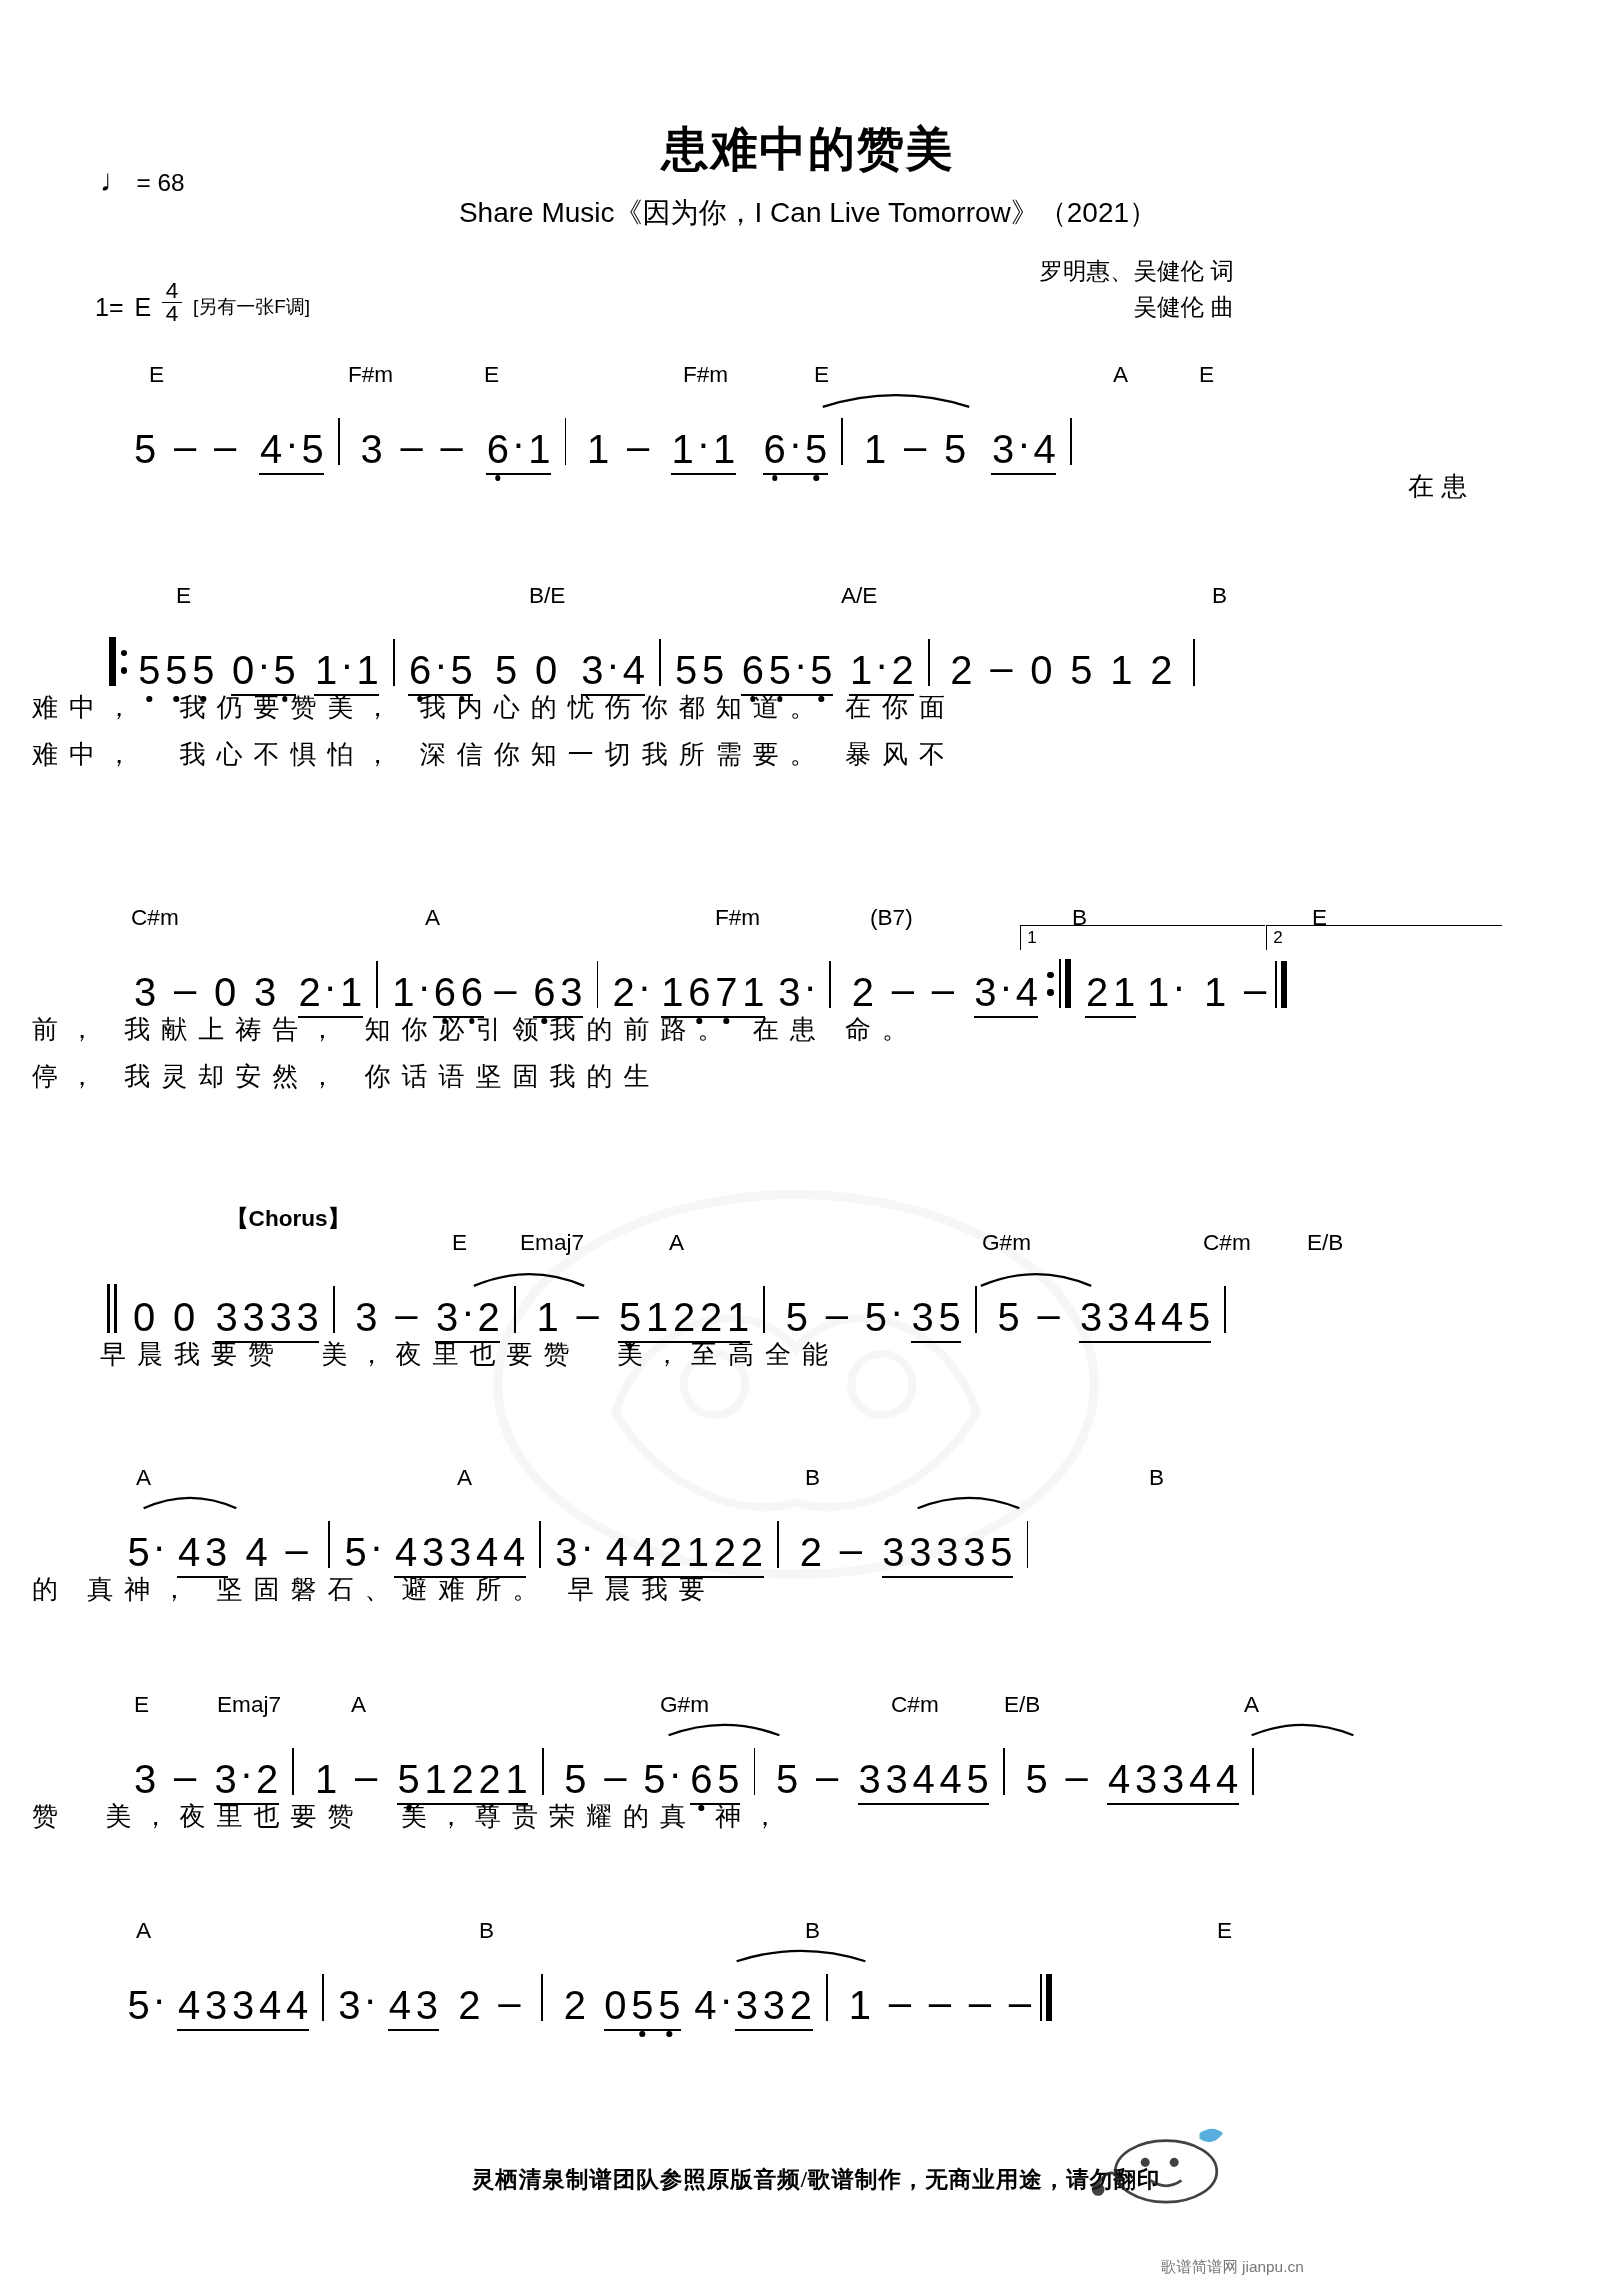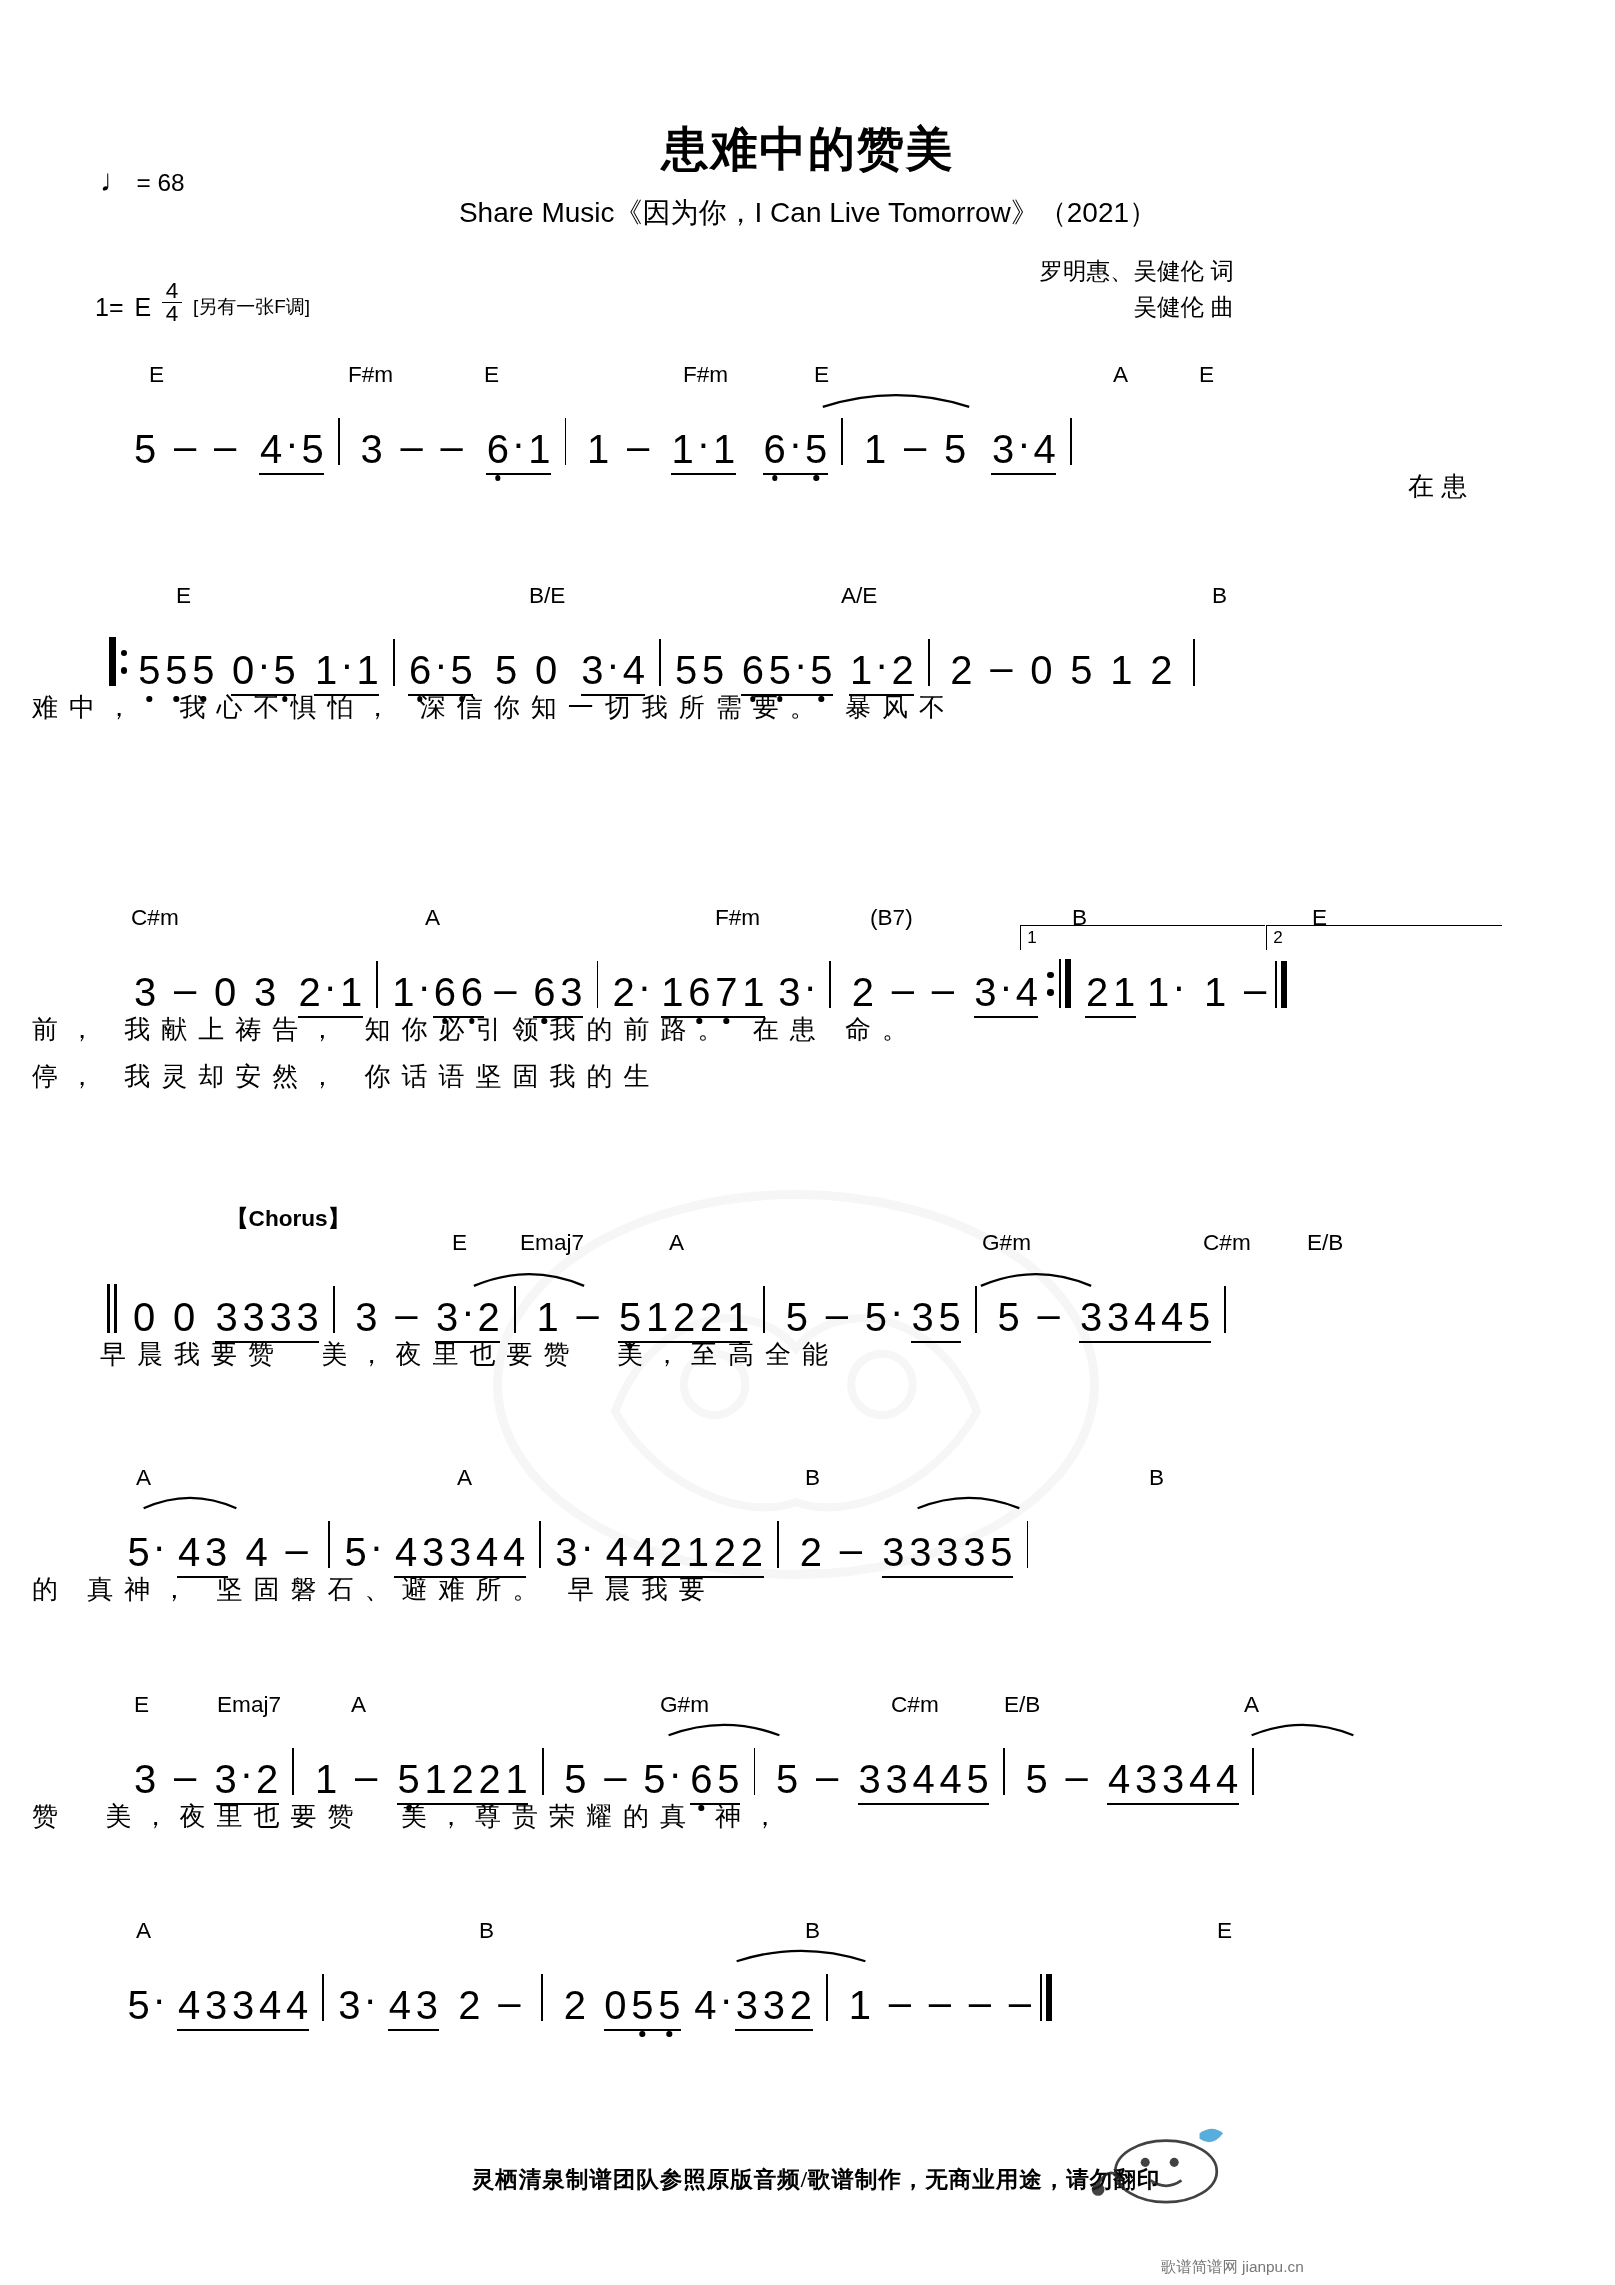"难中， 我仍要赞美， 我内心的忧伤你都知道。 在你面" div.lyrics { html: none -> <div> <span>难中， 我仍要赞美， 我内心的忧伤你都知道。 在你面</span> </div> }
